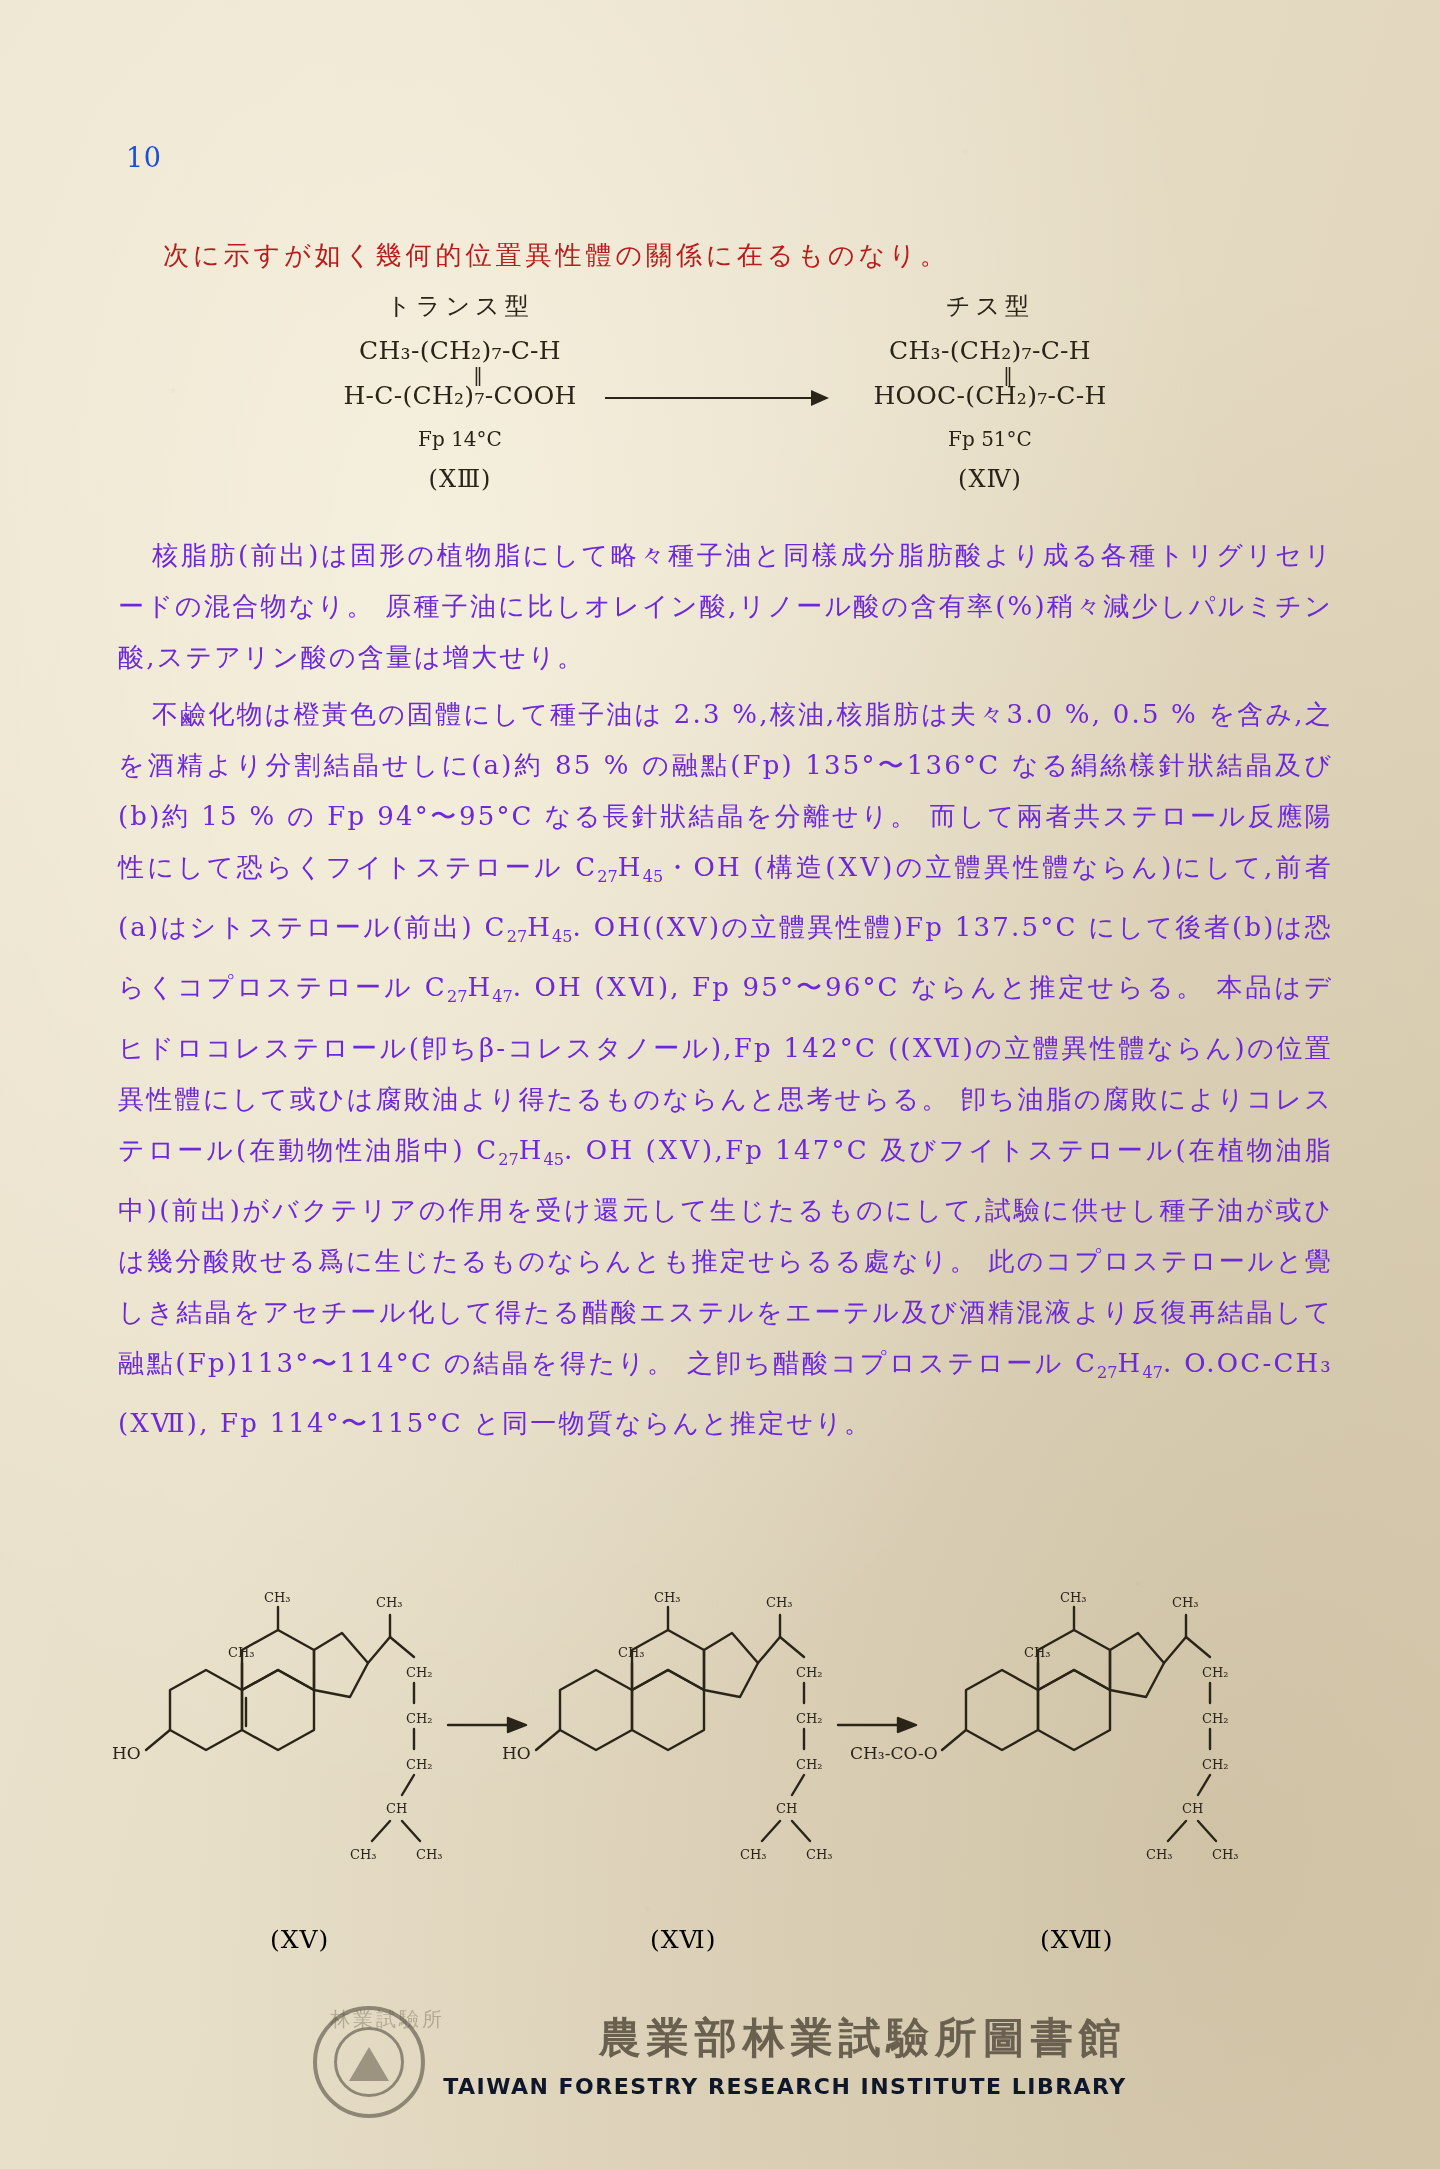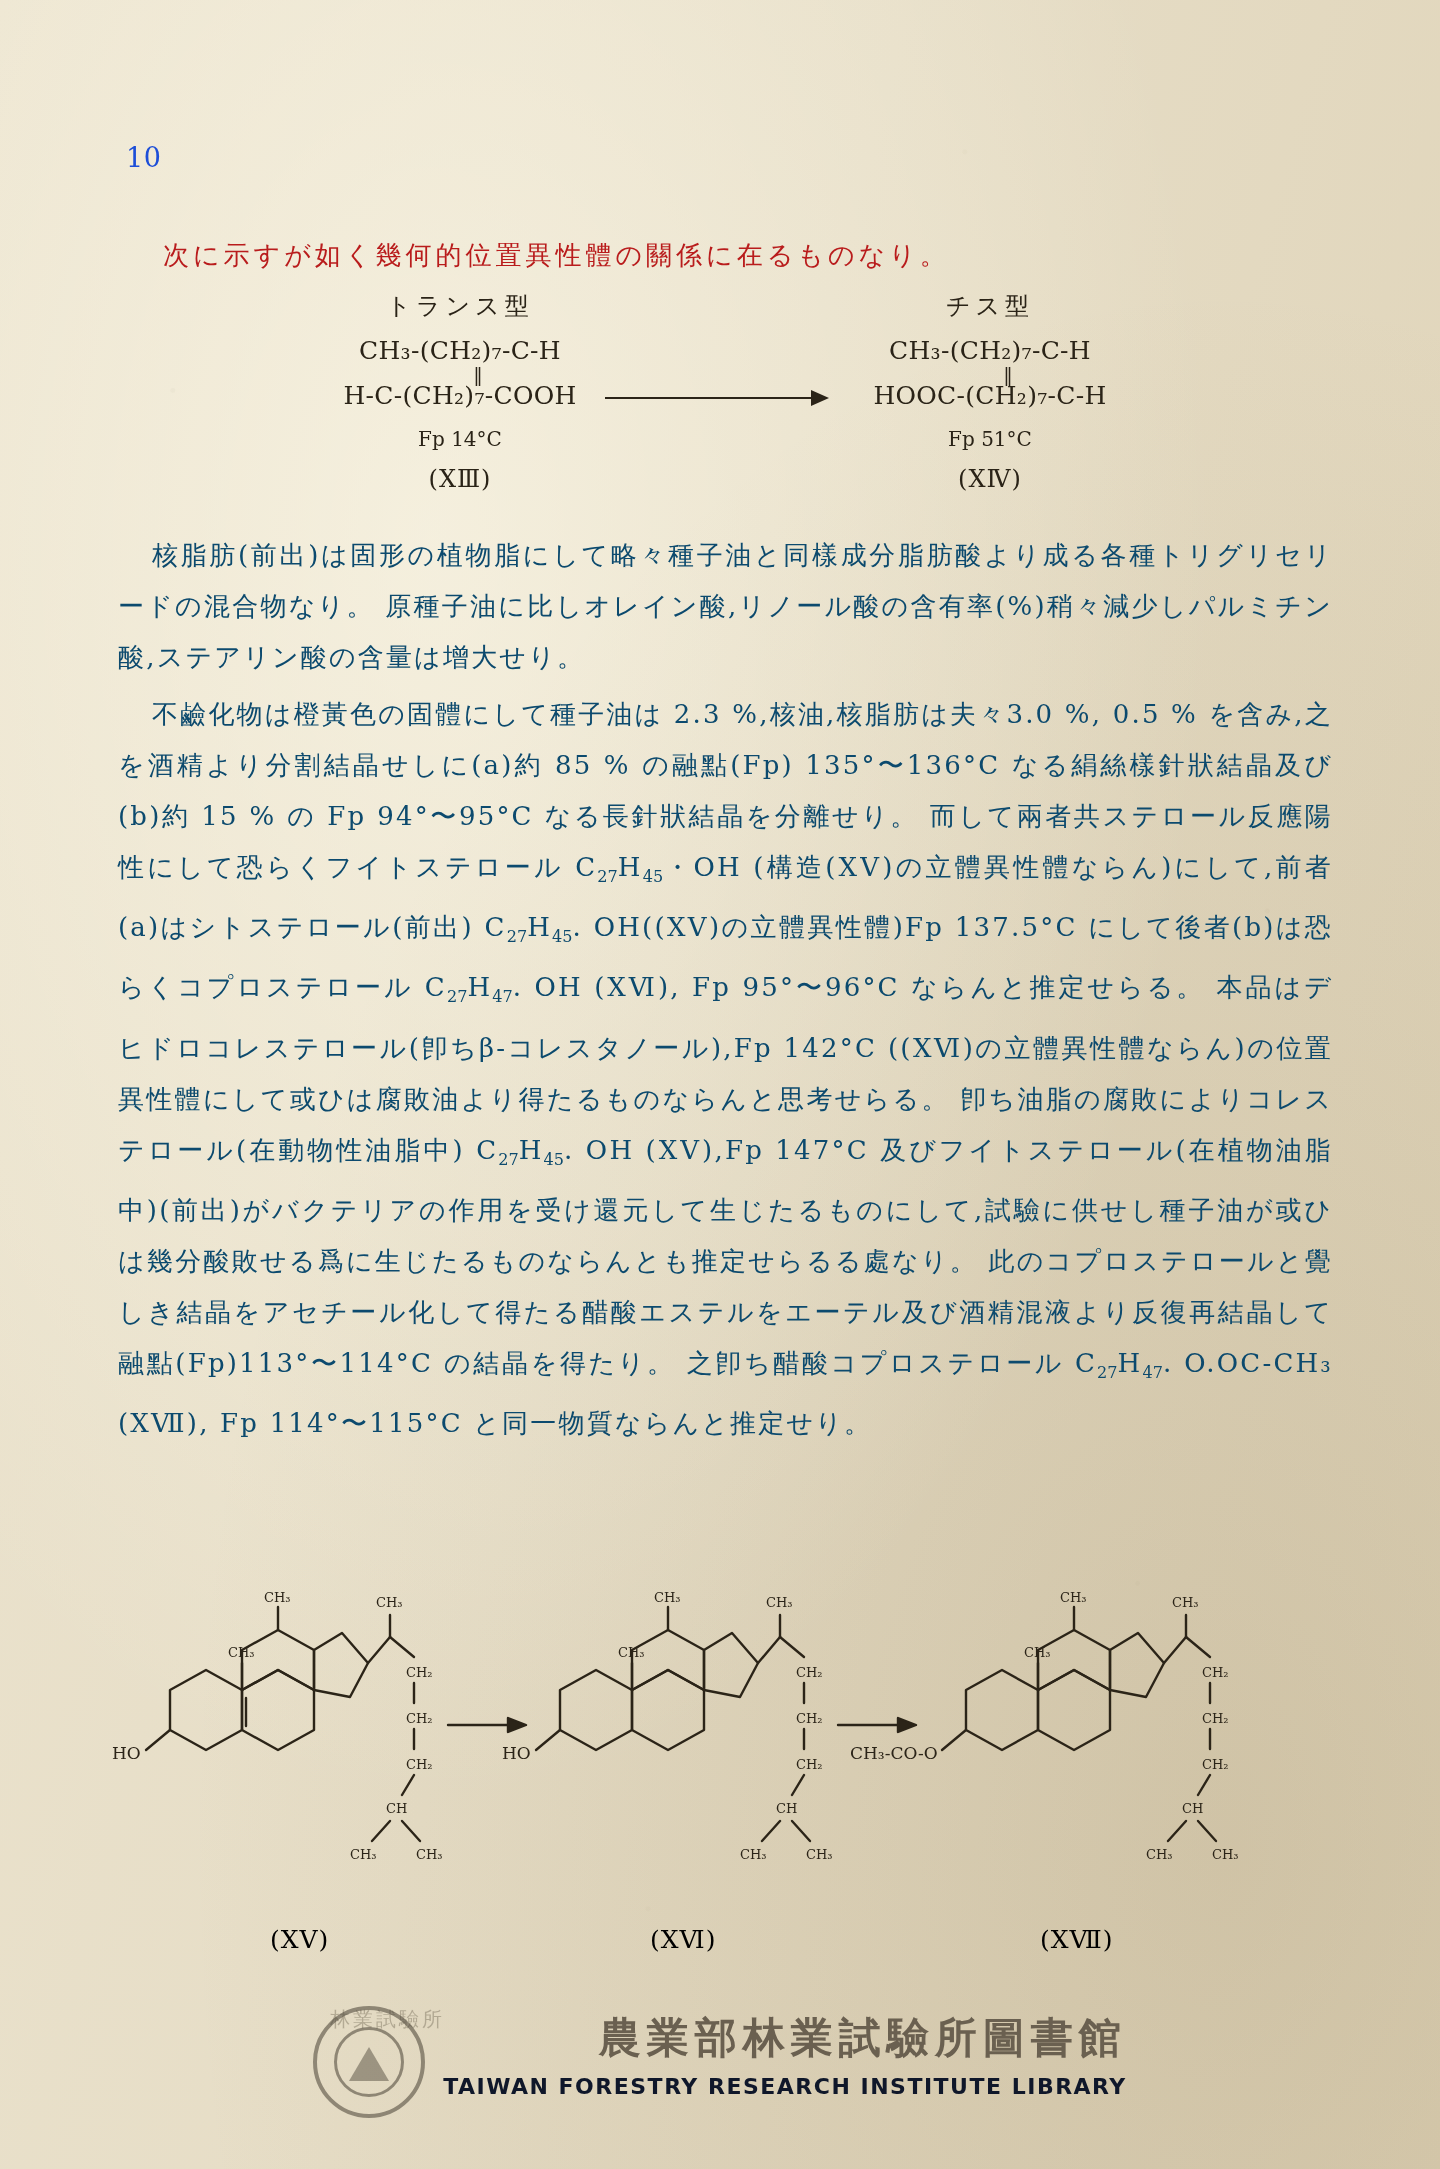"核脂肪(前出)は固形の植物脂にして略々種子油と同樣成分脂肪酸より成る各種トリグリ" .para { color: #0c4a6e -> #6d28d9 }
